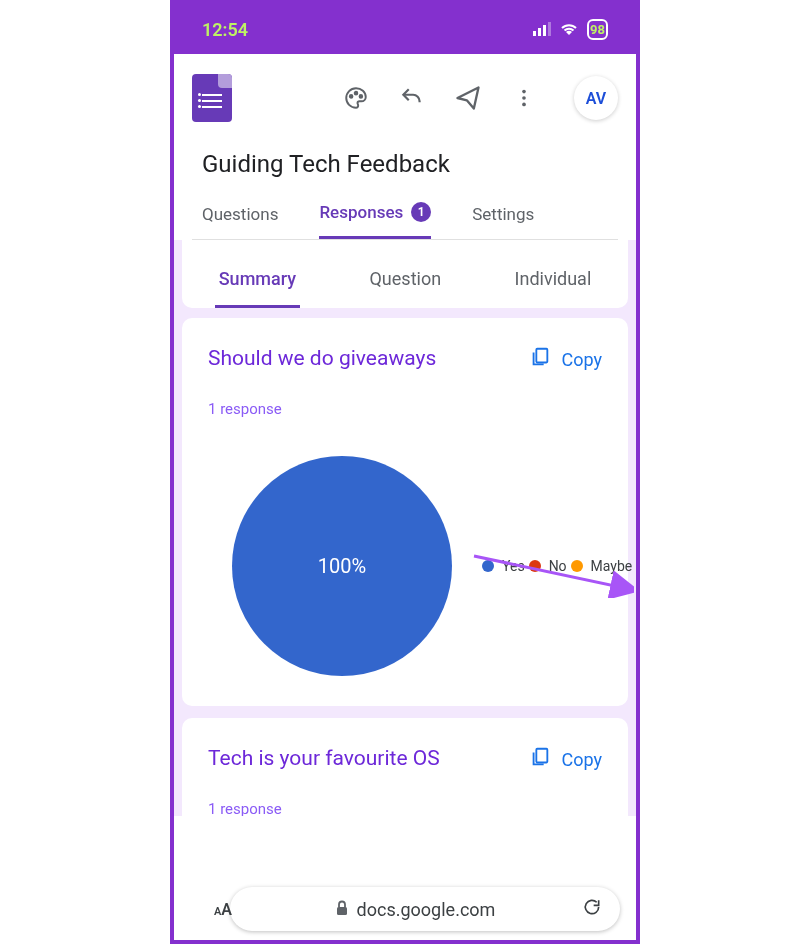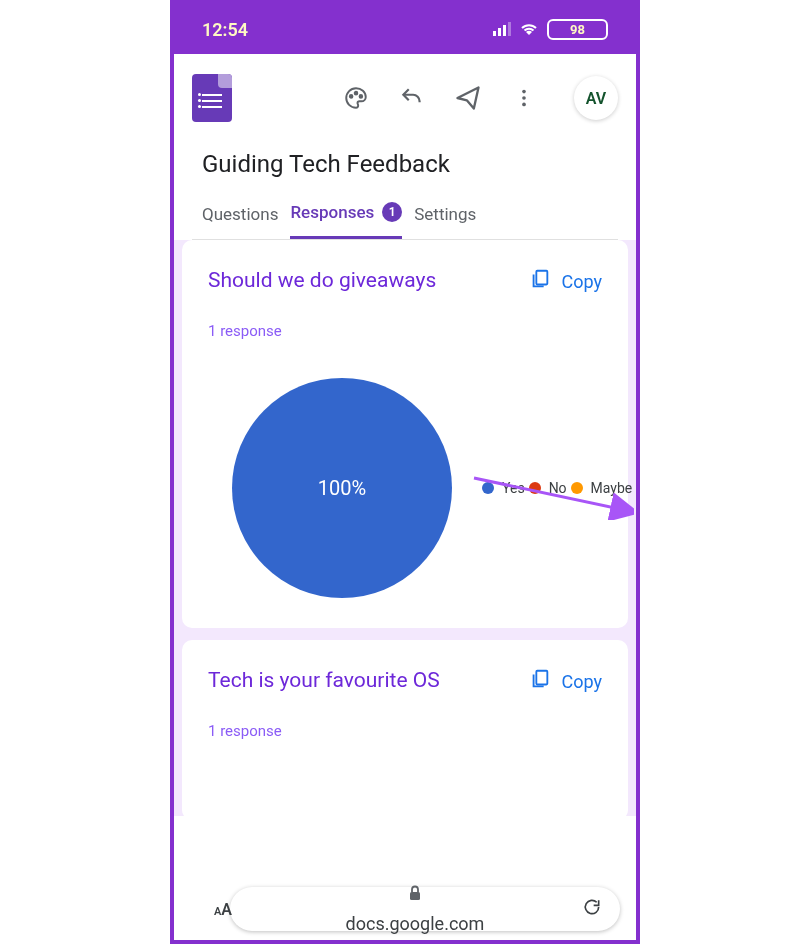"12:54" .status-bar { color: #fef9c3 -> #bef264 }
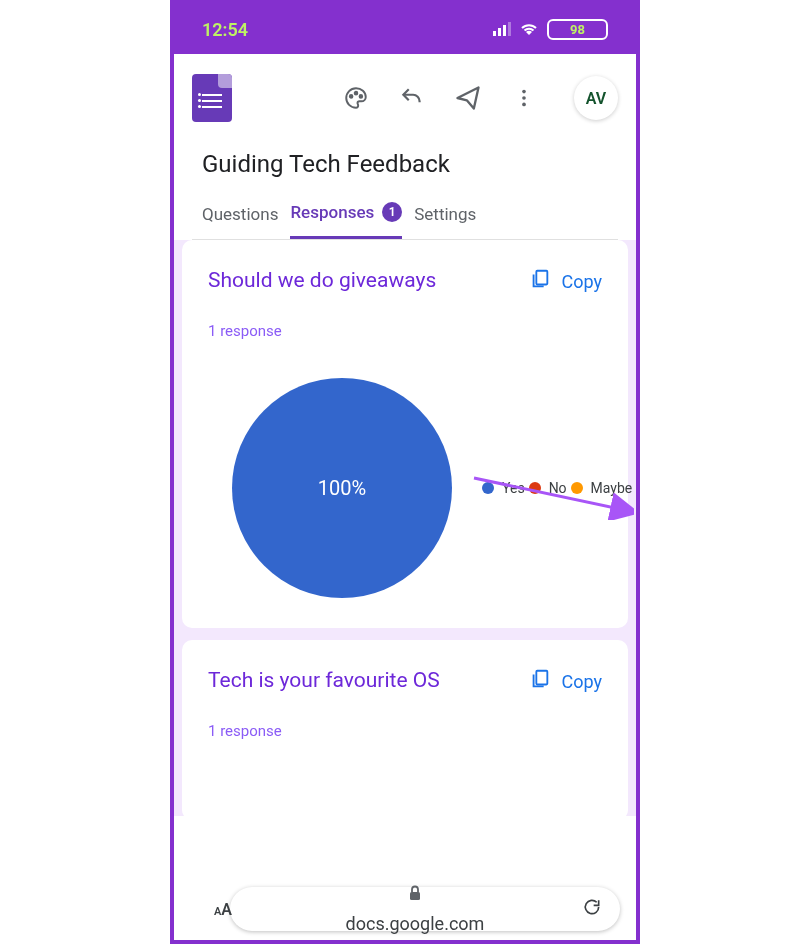"98" .battery-box { padding: 1px 21px -> 1px 1px }
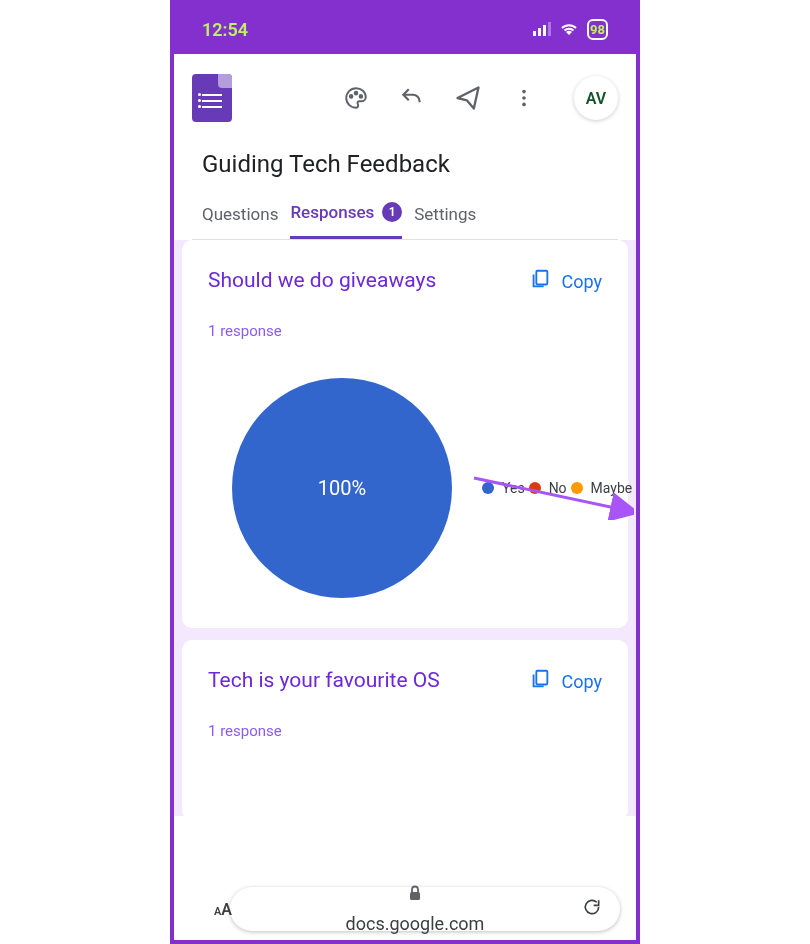"AV" .avatar { color: #14532d -> #1d4ed8 }
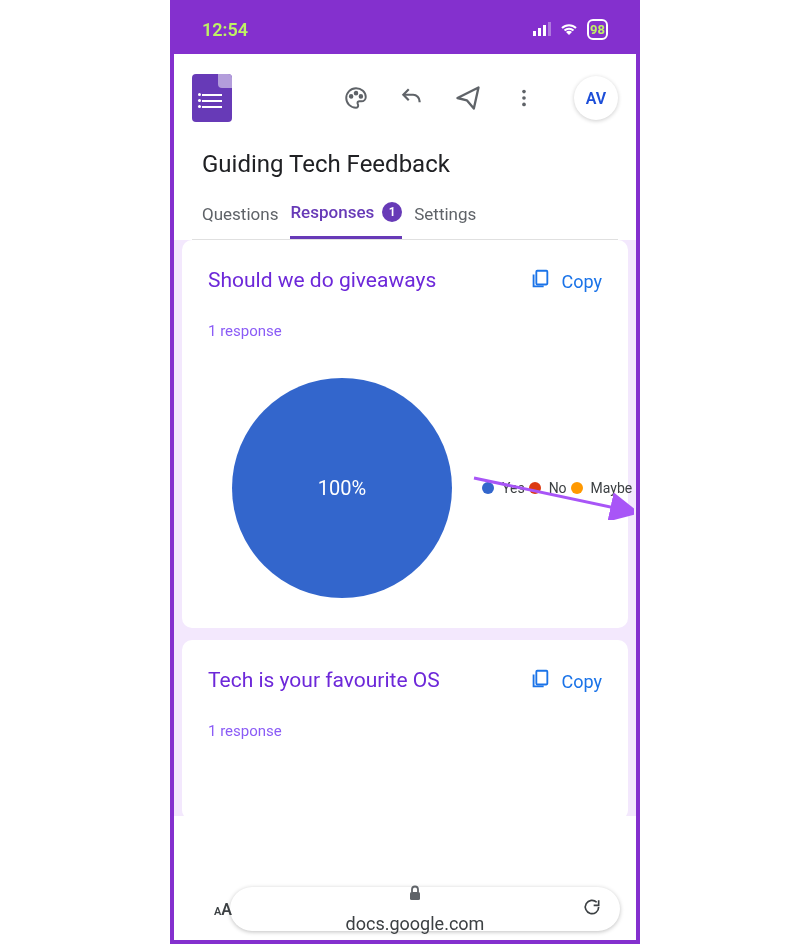"Questions" .main-tabs { gap: 12px -> 41px }
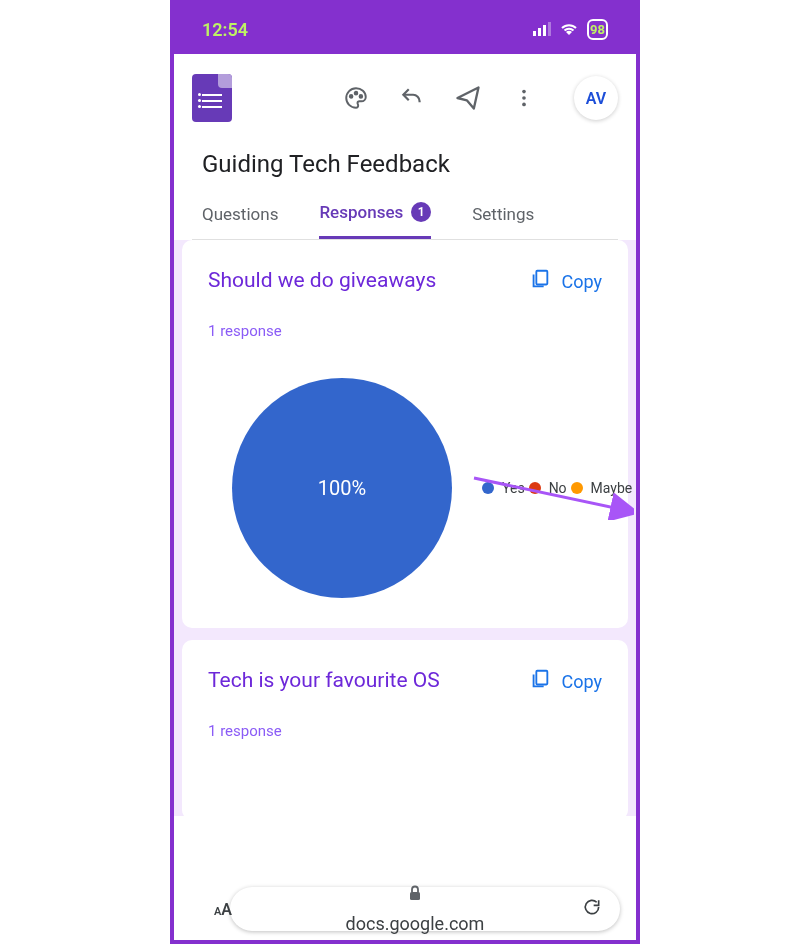"Summary" div.sub-tabs-card { html: none -> <div> <div> <div><span>Summary</span></div> <div><span>Question</span></div> <div><span>Individual</span></div> </div> </div> }
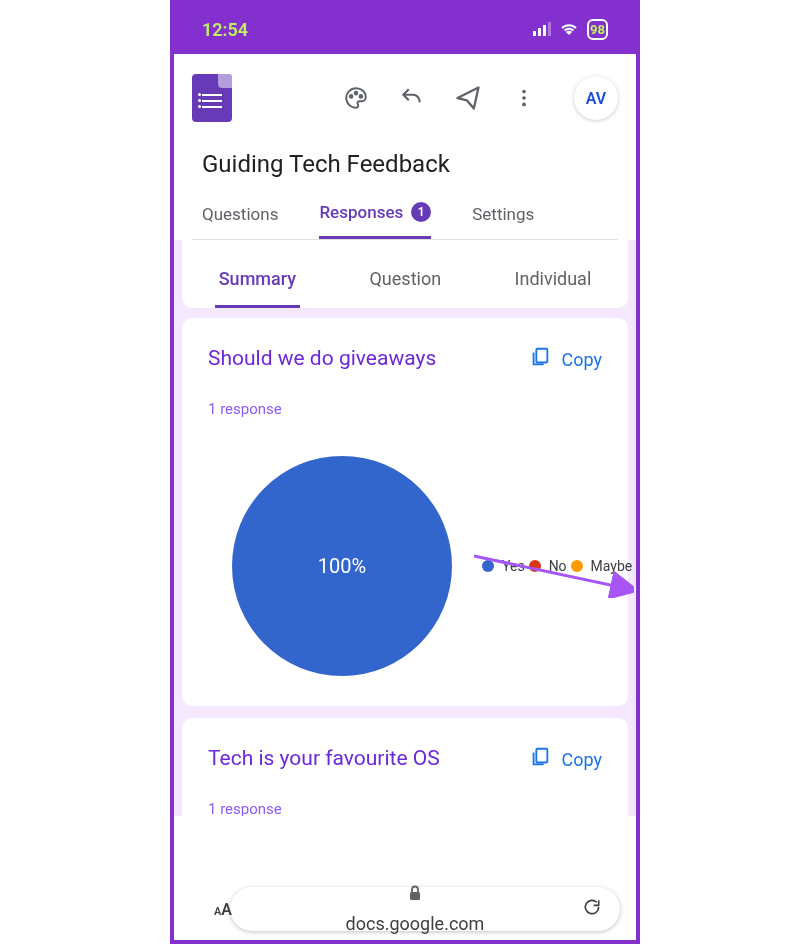"docs.google.com" .url-center { flex-direction: column -> none }
